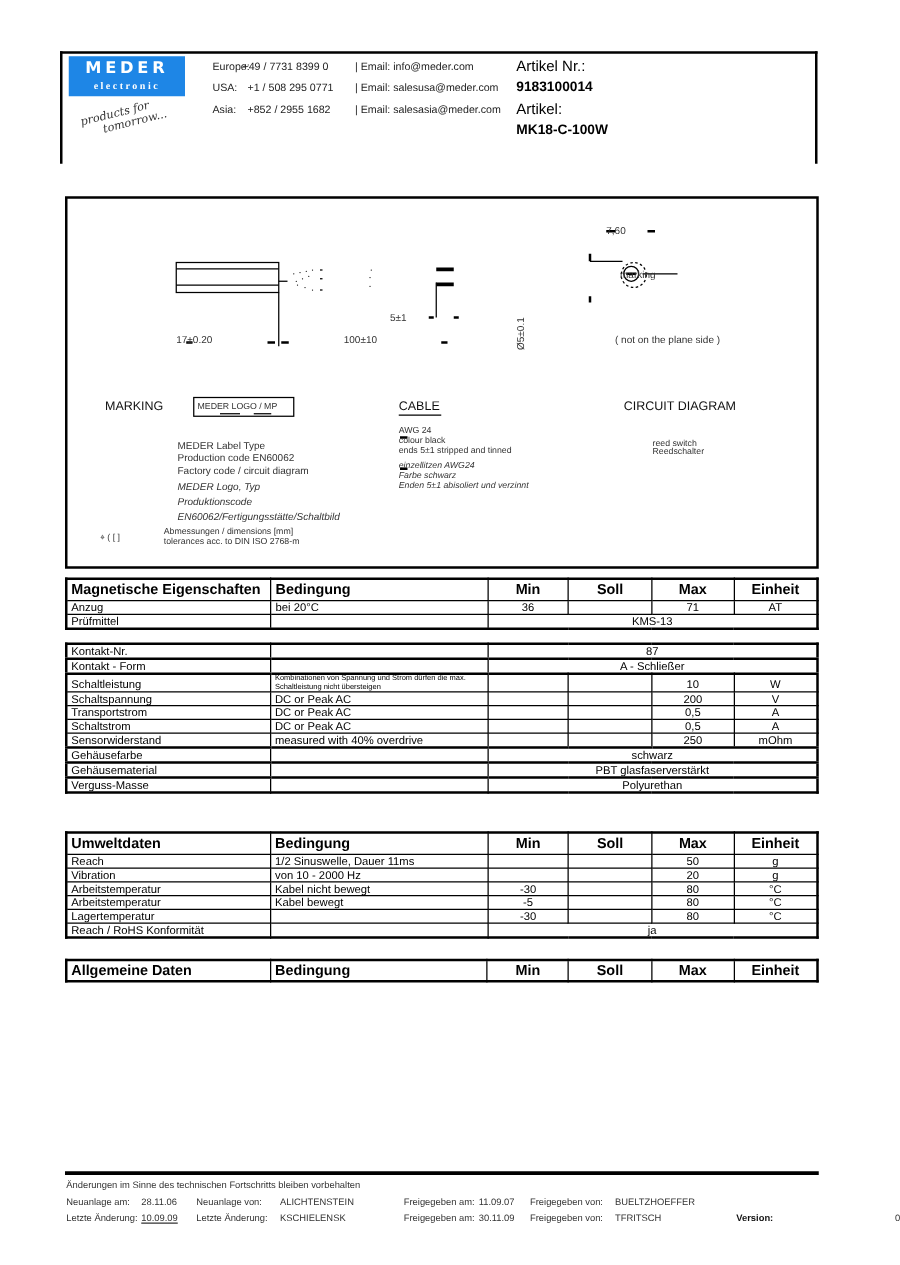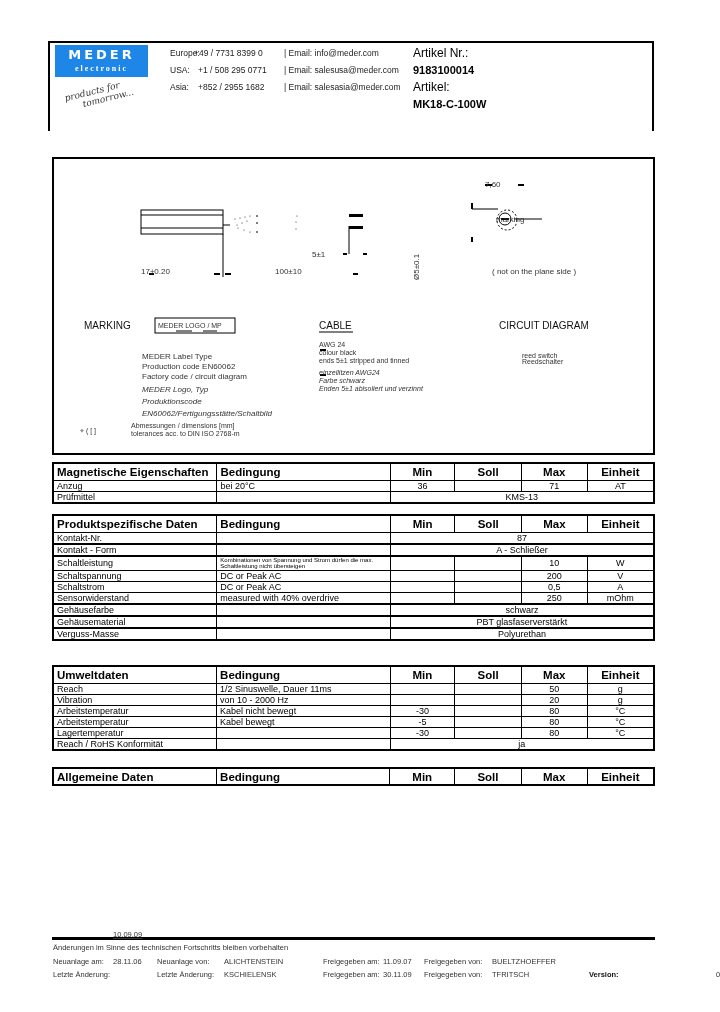"Produktspezifische Daten" tr.head { html: <tr> <td>Produktspezifische Daten</td> <td>Bedingung</td> <td>Min</td> <td>Soll</td> <td>Max</td> <td>Einheit</td> </tr> -> none }
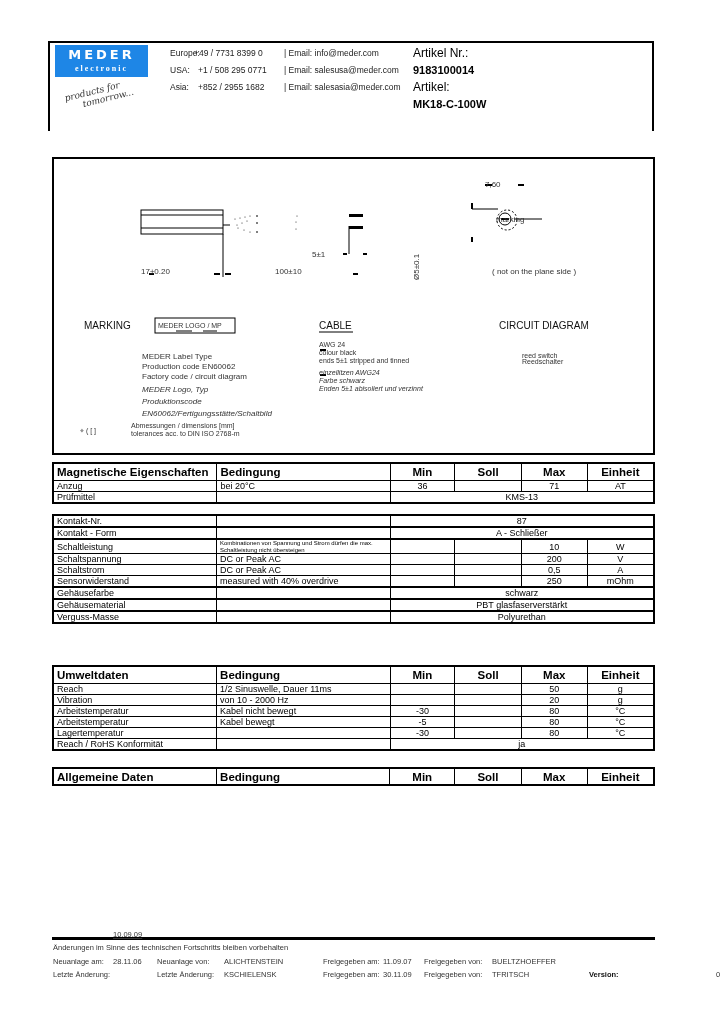"Transportstrom" tr { html: none -> <tr> <td>Transportstrom</td> <td>DC or Peak AC</td> <td></td> <td></td> <td>0,5</td> <td>A</td> </tr> }
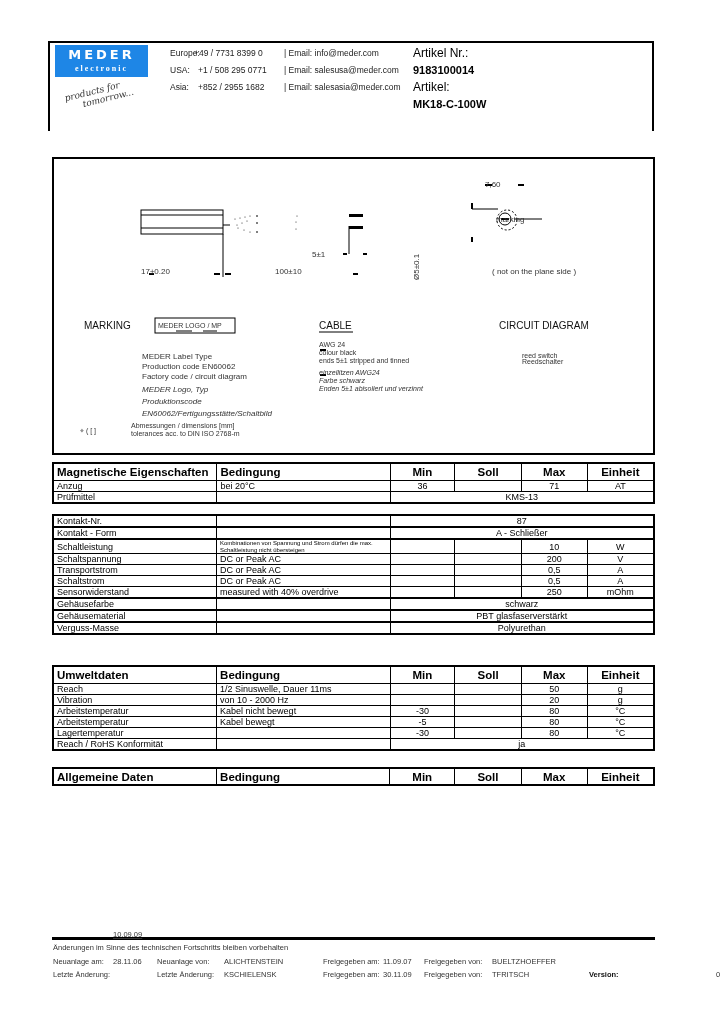"10.09.09" div.abs { top: 930px -> 970px }
